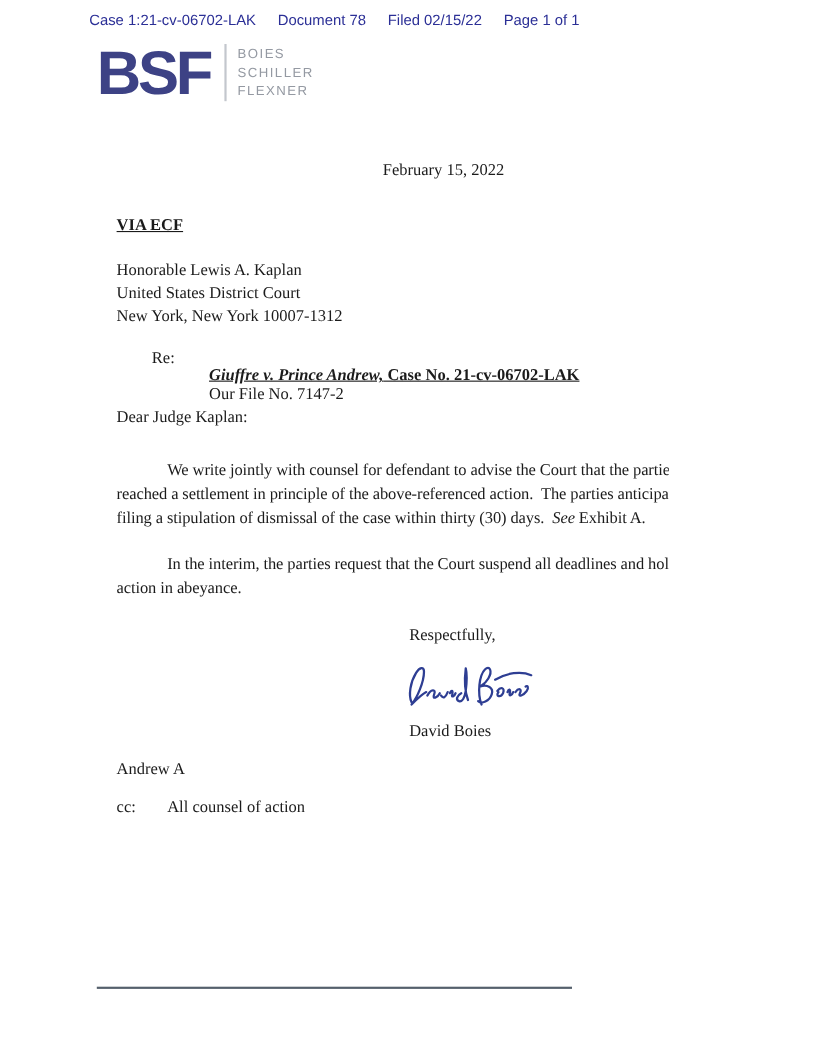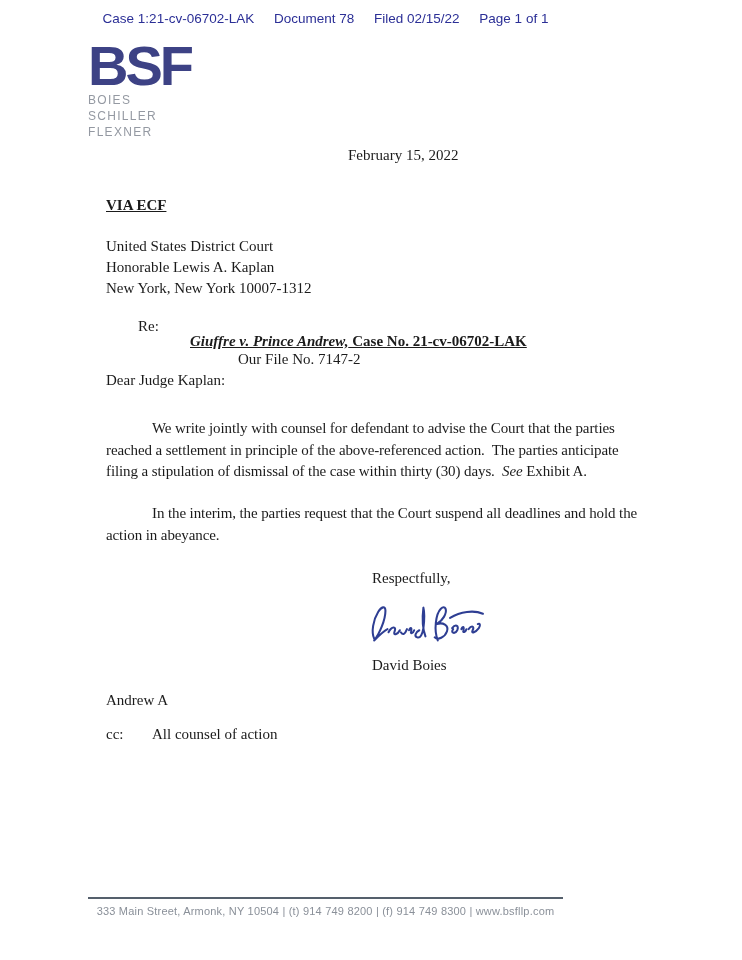"Case 1:21-cv-06702-LAK Document 78 Filed" .page { padding-left: 43px -> none }
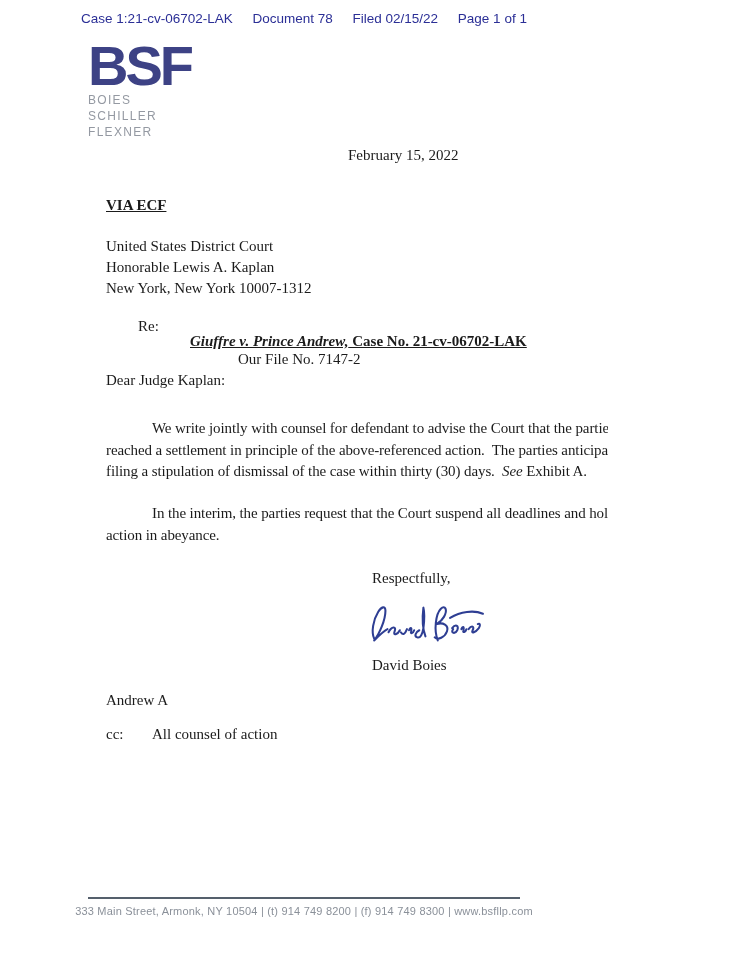"BSF" .logo { flex-direction: column -> none }
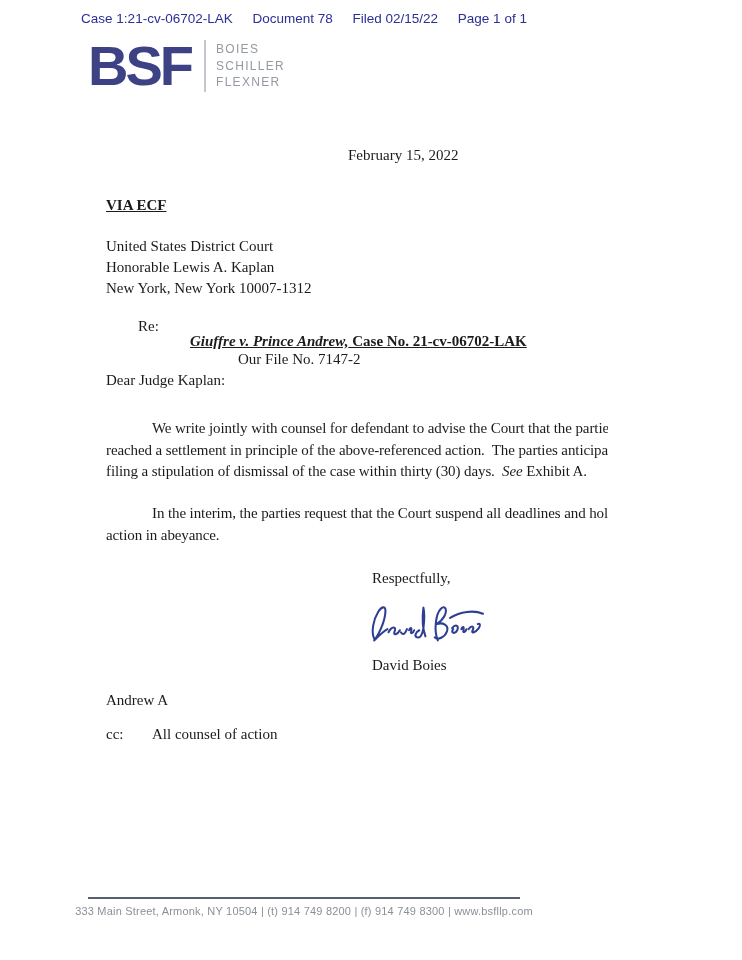"United States District Court" div { order: before "Honorable Lewis A. Kaplan" -> after "Honorable Lewis A. Kaplan" }
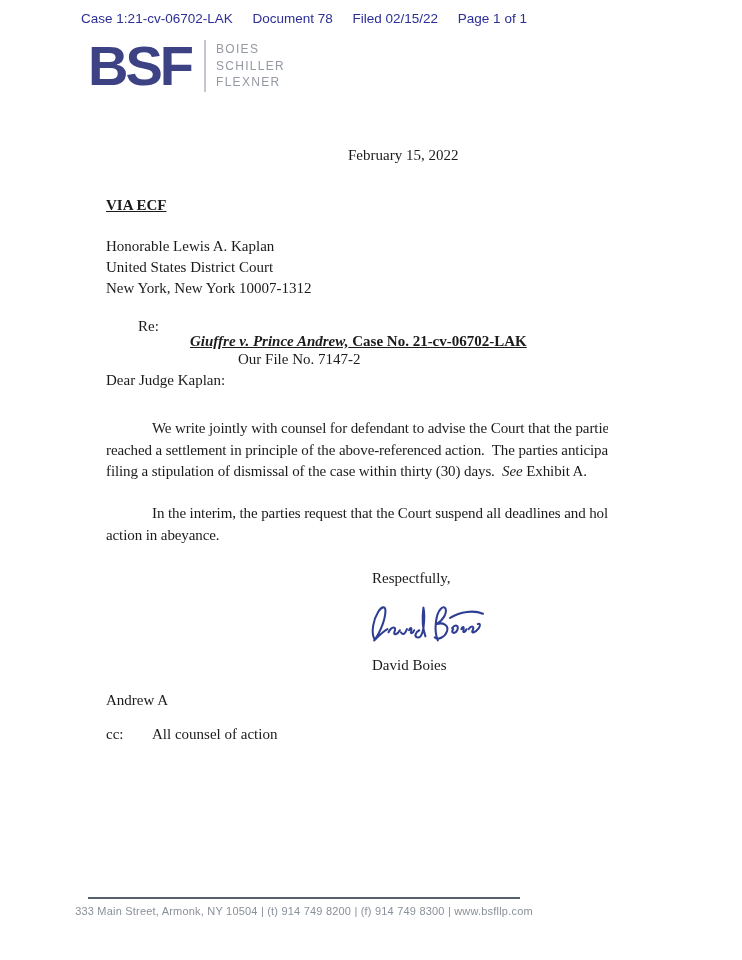"Our File No. 7147-2" .re-line2 { margin-left: 48px -> none }
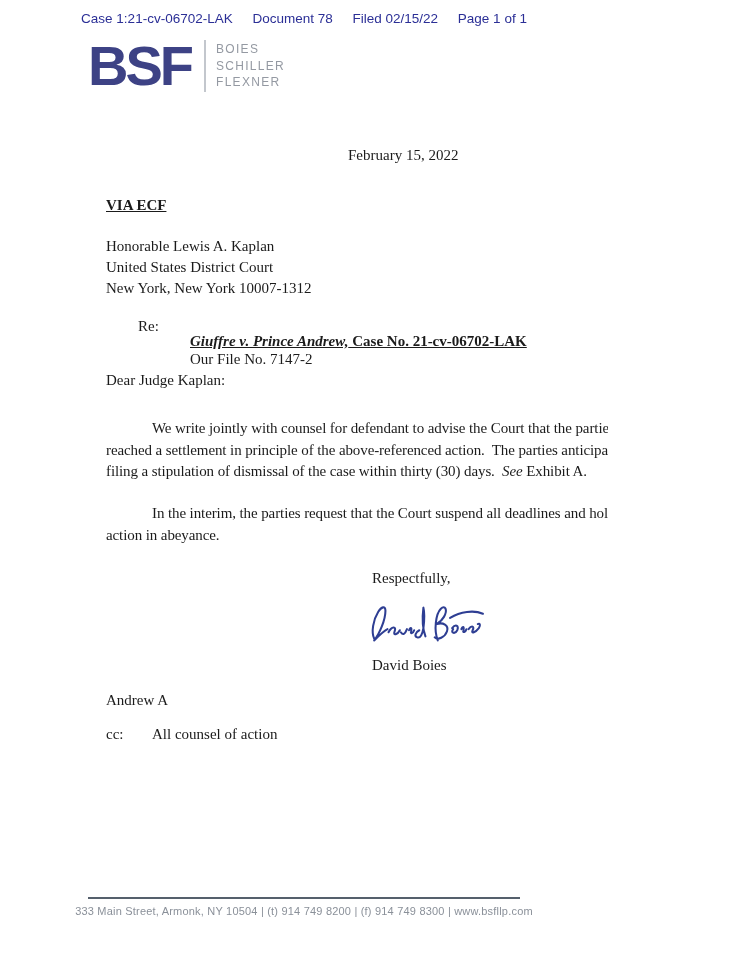"333 Main Street, Armonk, NY" div.footer-address { html: <div>333 Main Street, Armonk, NY 10504 | (t) 914 749 8200 | (f) 914 749 8300 | www.bsfllp.com</div> -> none }
